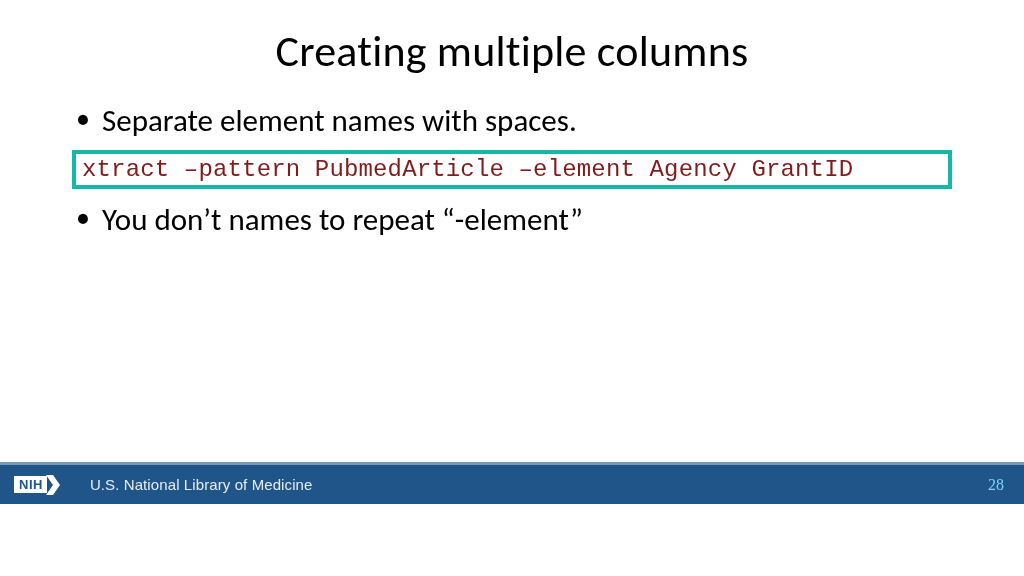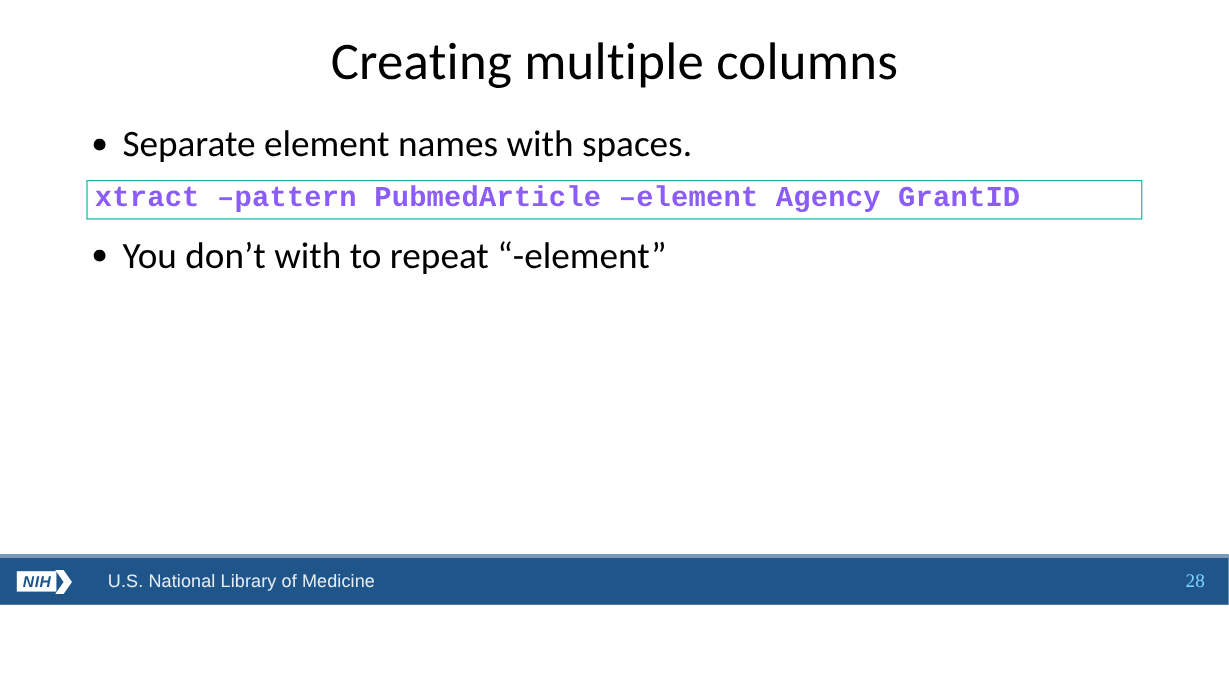"xtract –pattern PubmedArticle –element" .code-box { border: 1px solid #14b8a6 -> 4px solid #14b8a6; color: #8b5cf6 -> #7f1d1d; font-weight: bold -> none }
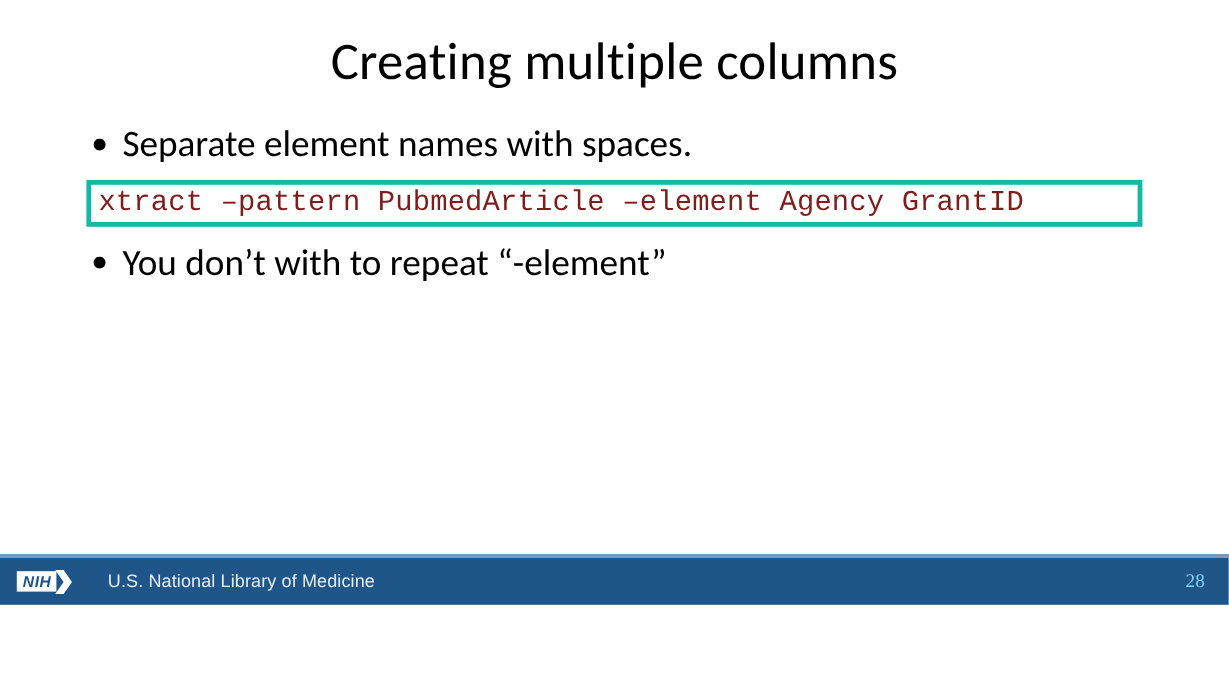"You don’t with to repeat" li { text: with -> names }
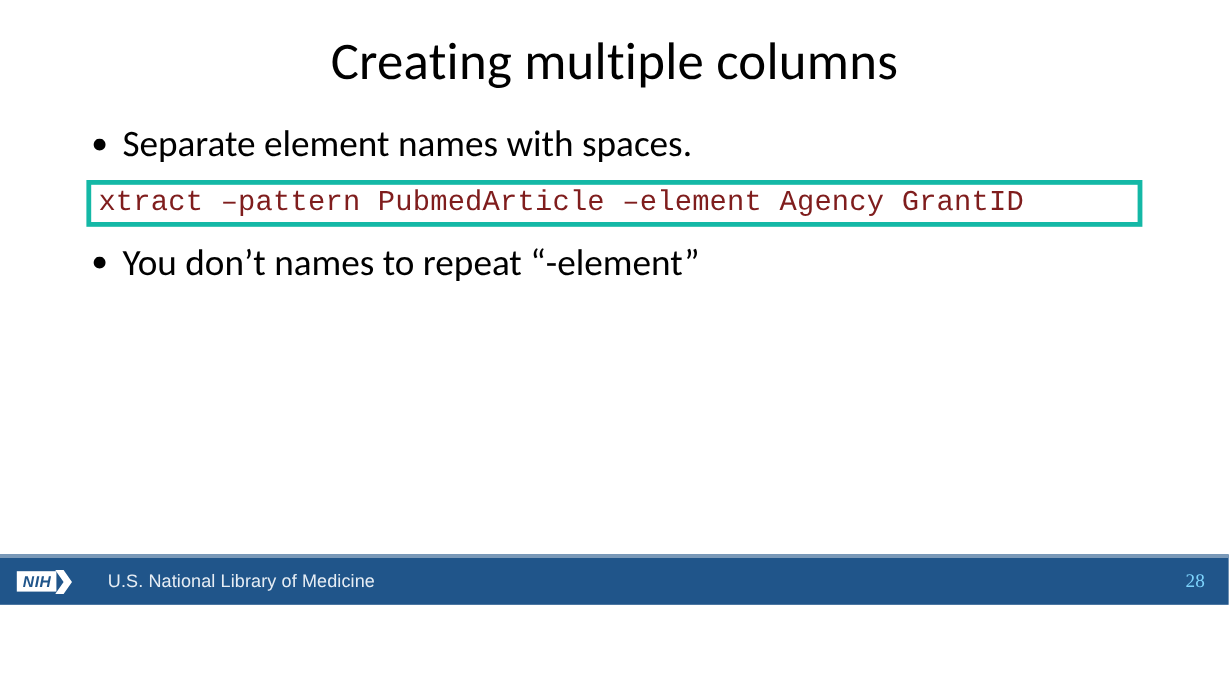"NIH" .nih-logo { font-style: italic -> none }
